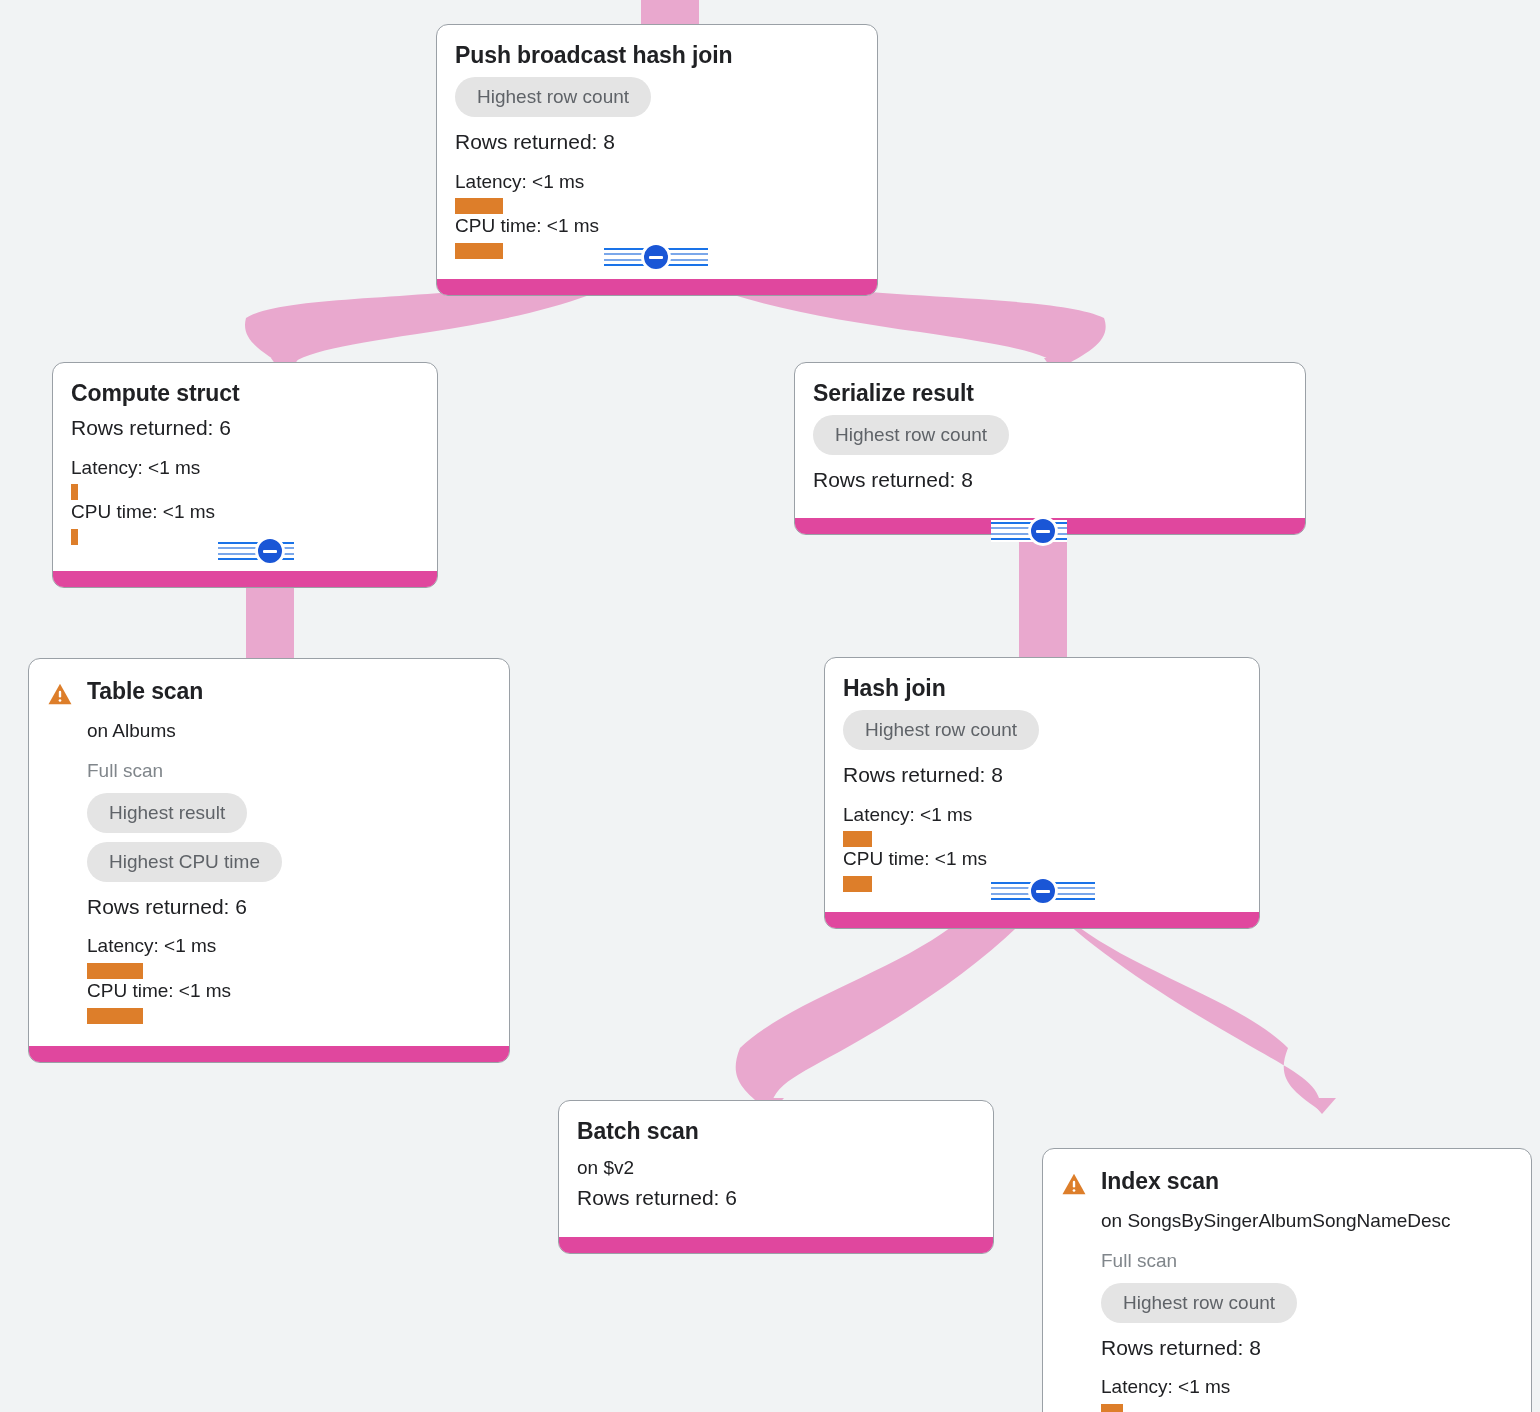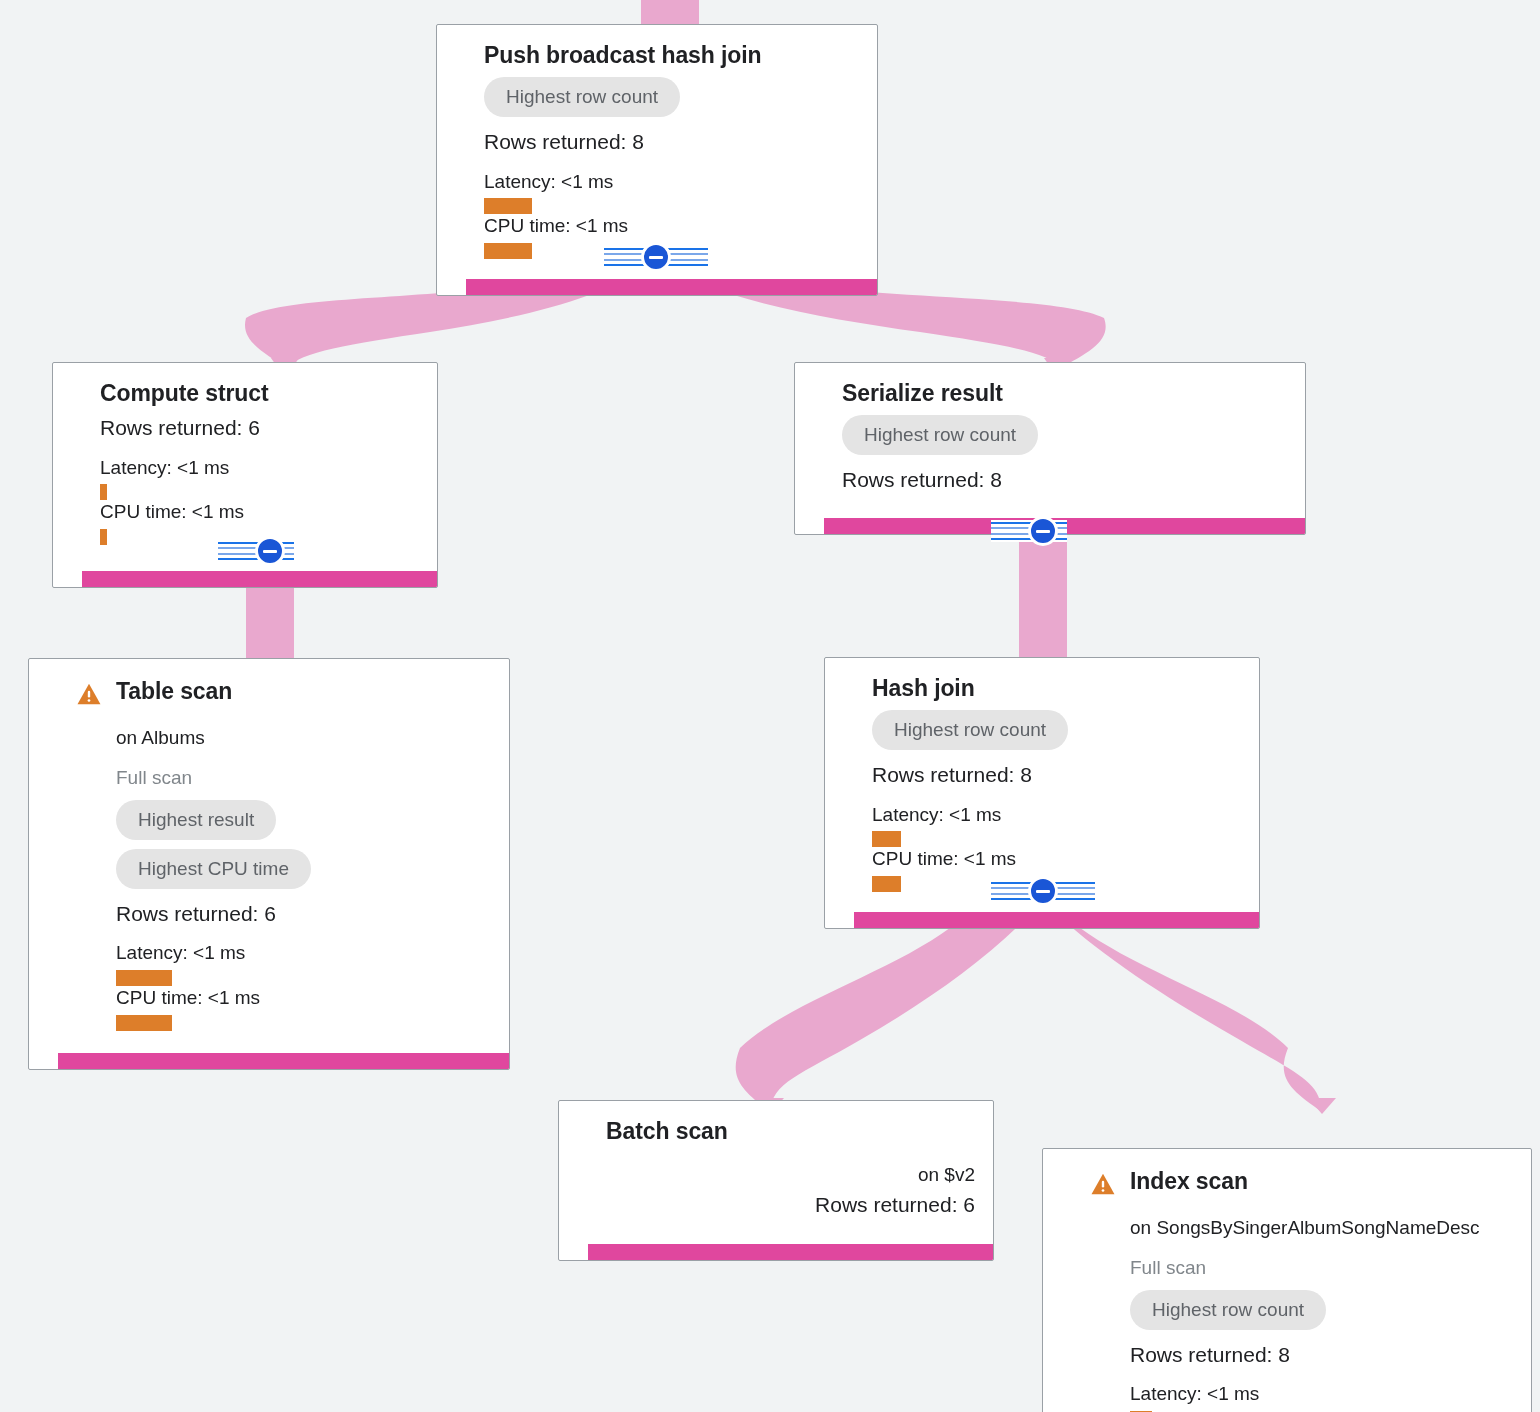"Push broadcast hash join" .node { border-radius: 2px -> 12px; padding-left: 29px -> none }
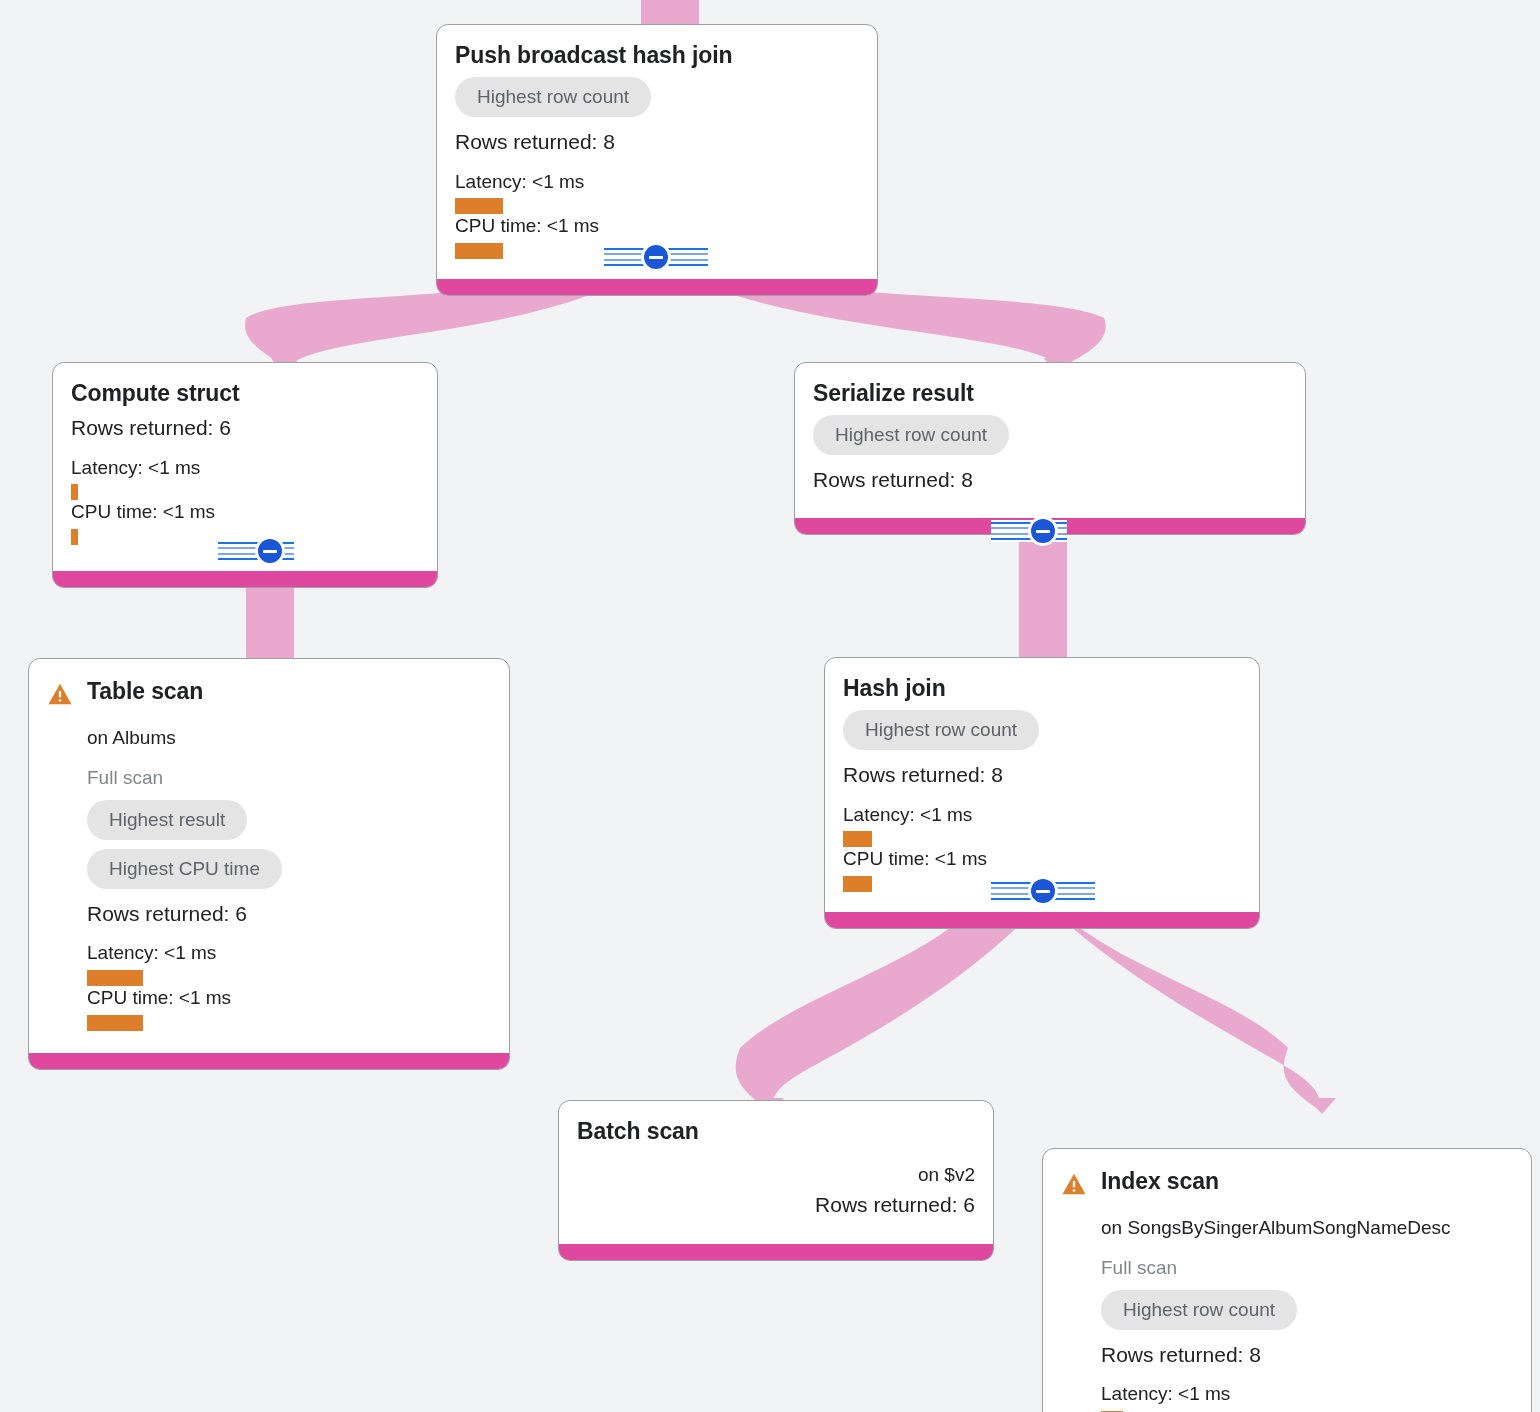"on Albums" .subline { margin-top: 17px -> 10px }
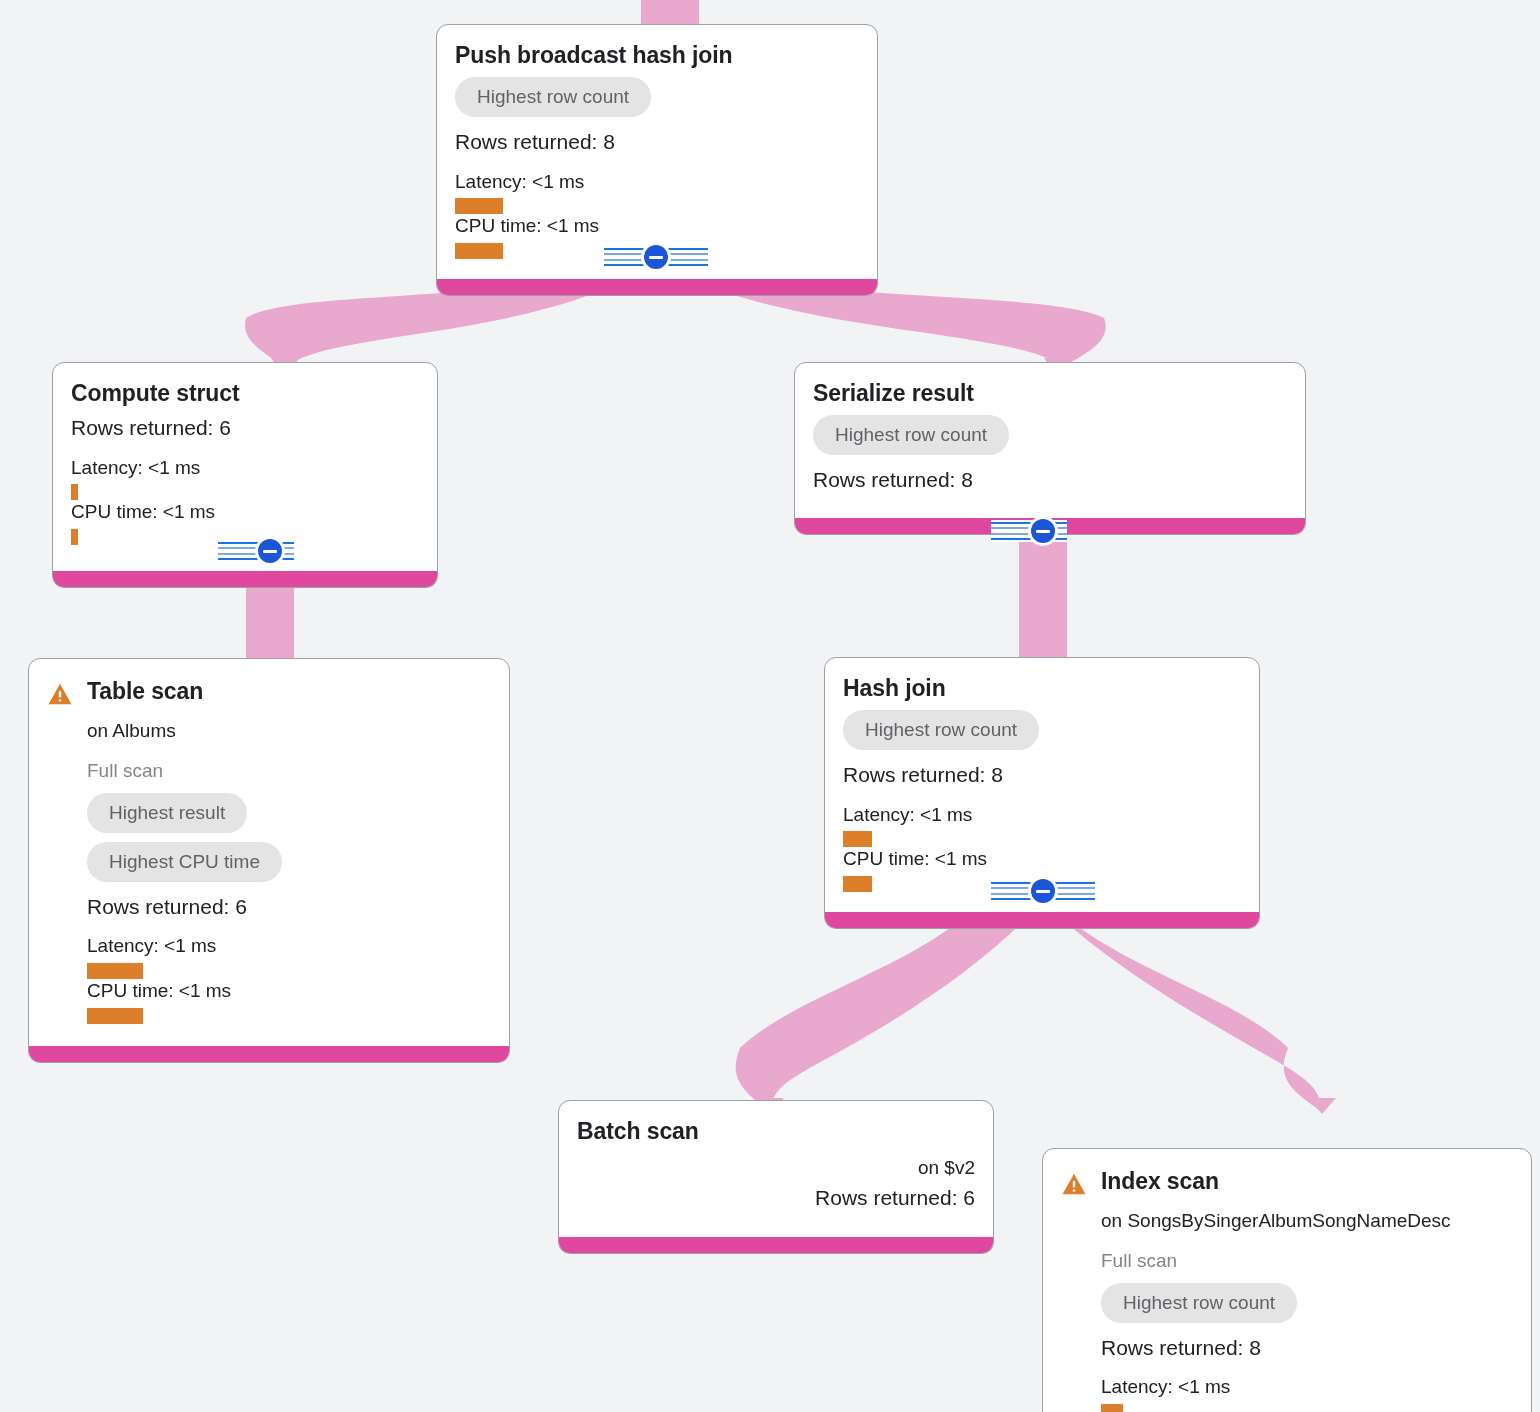"Batch scan" div.node-body { text-align: right -> none }
